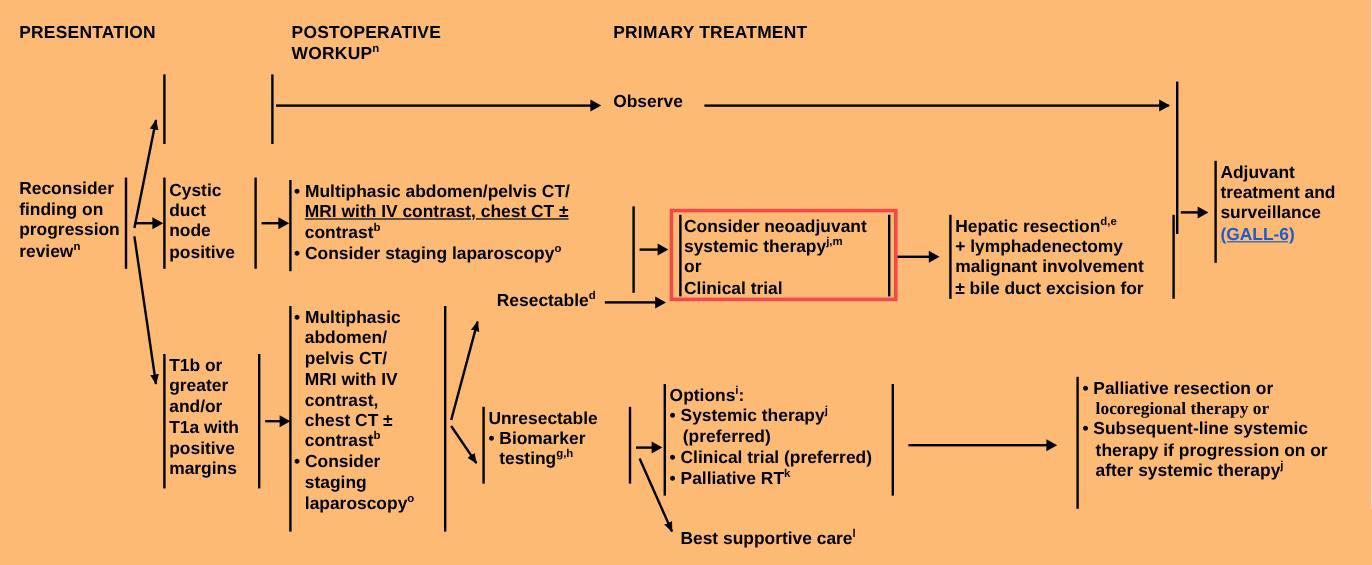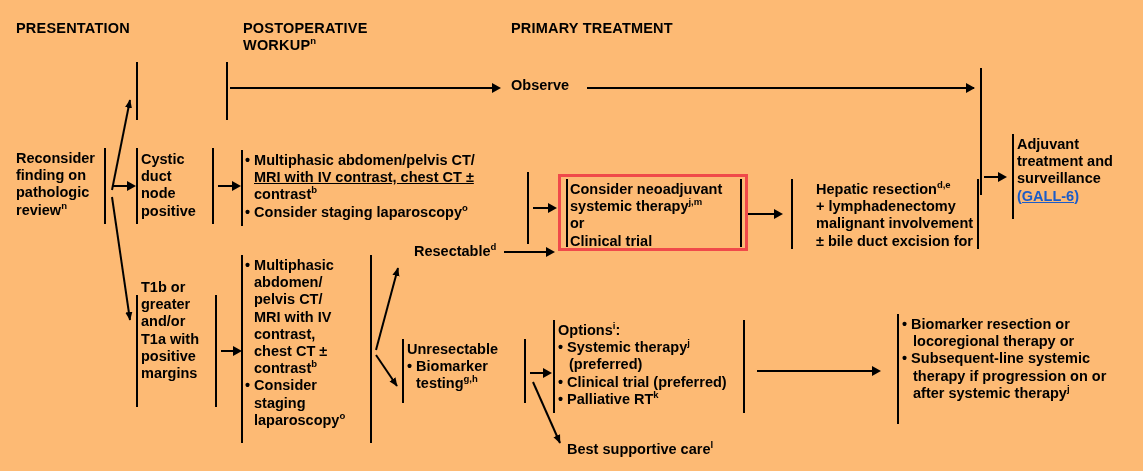"pathologic" span.ln { text: pathologic -> progression }
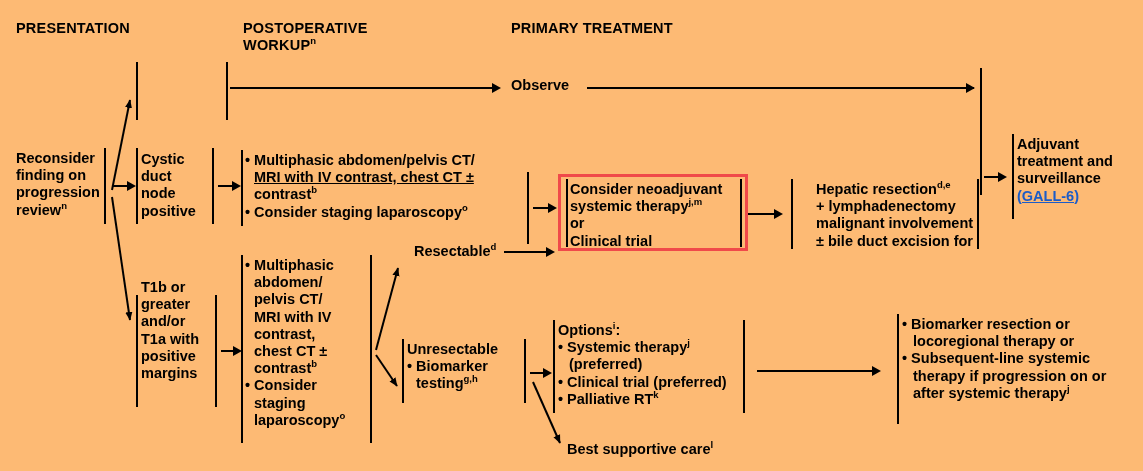"Hepatic resectiond,e" div.abs { margin-left: 20px -> none }
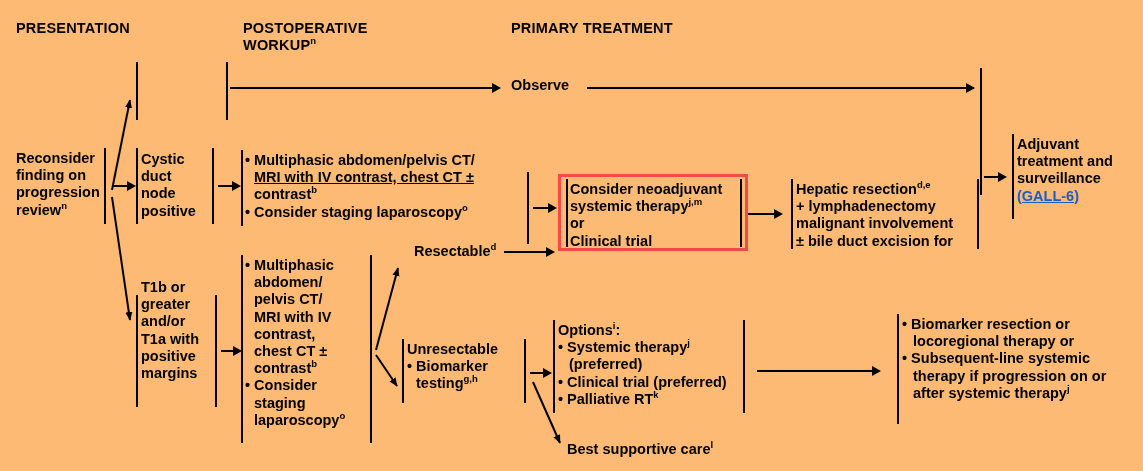"T1b or" div.abs { top: 279px -> 297px }
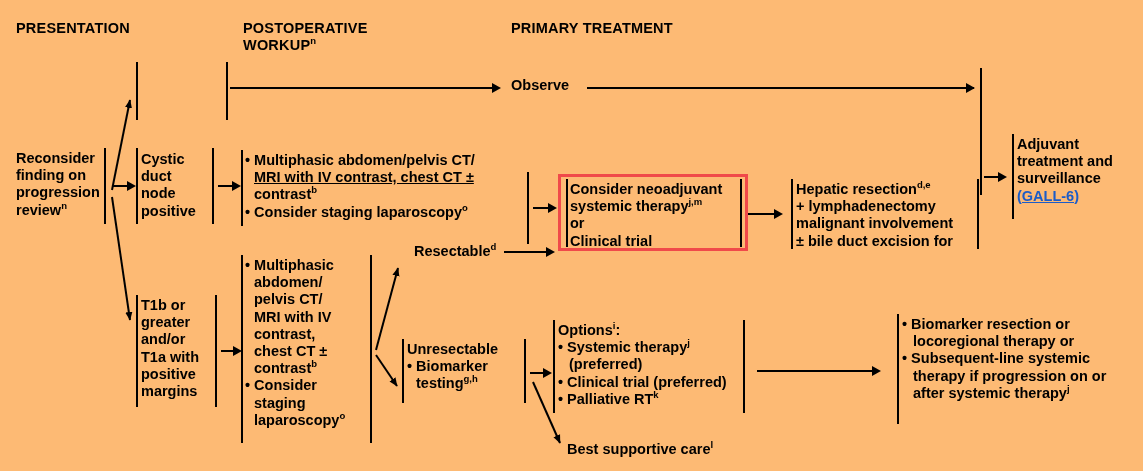"Biomarker resection or" span { text: Biomarker -> Palliative }
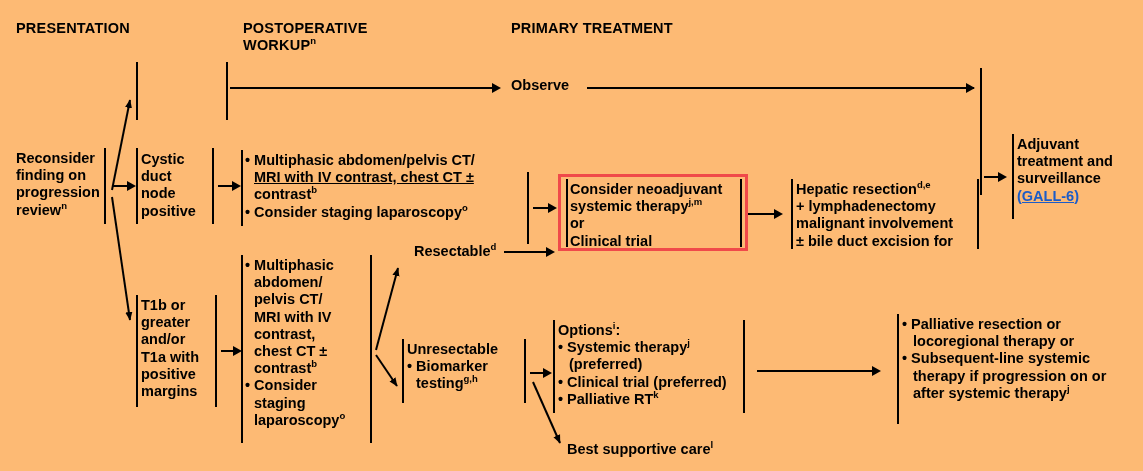"locoregional therapy or" span.bullet { font-family: none -> Liberation Serif, serif }
